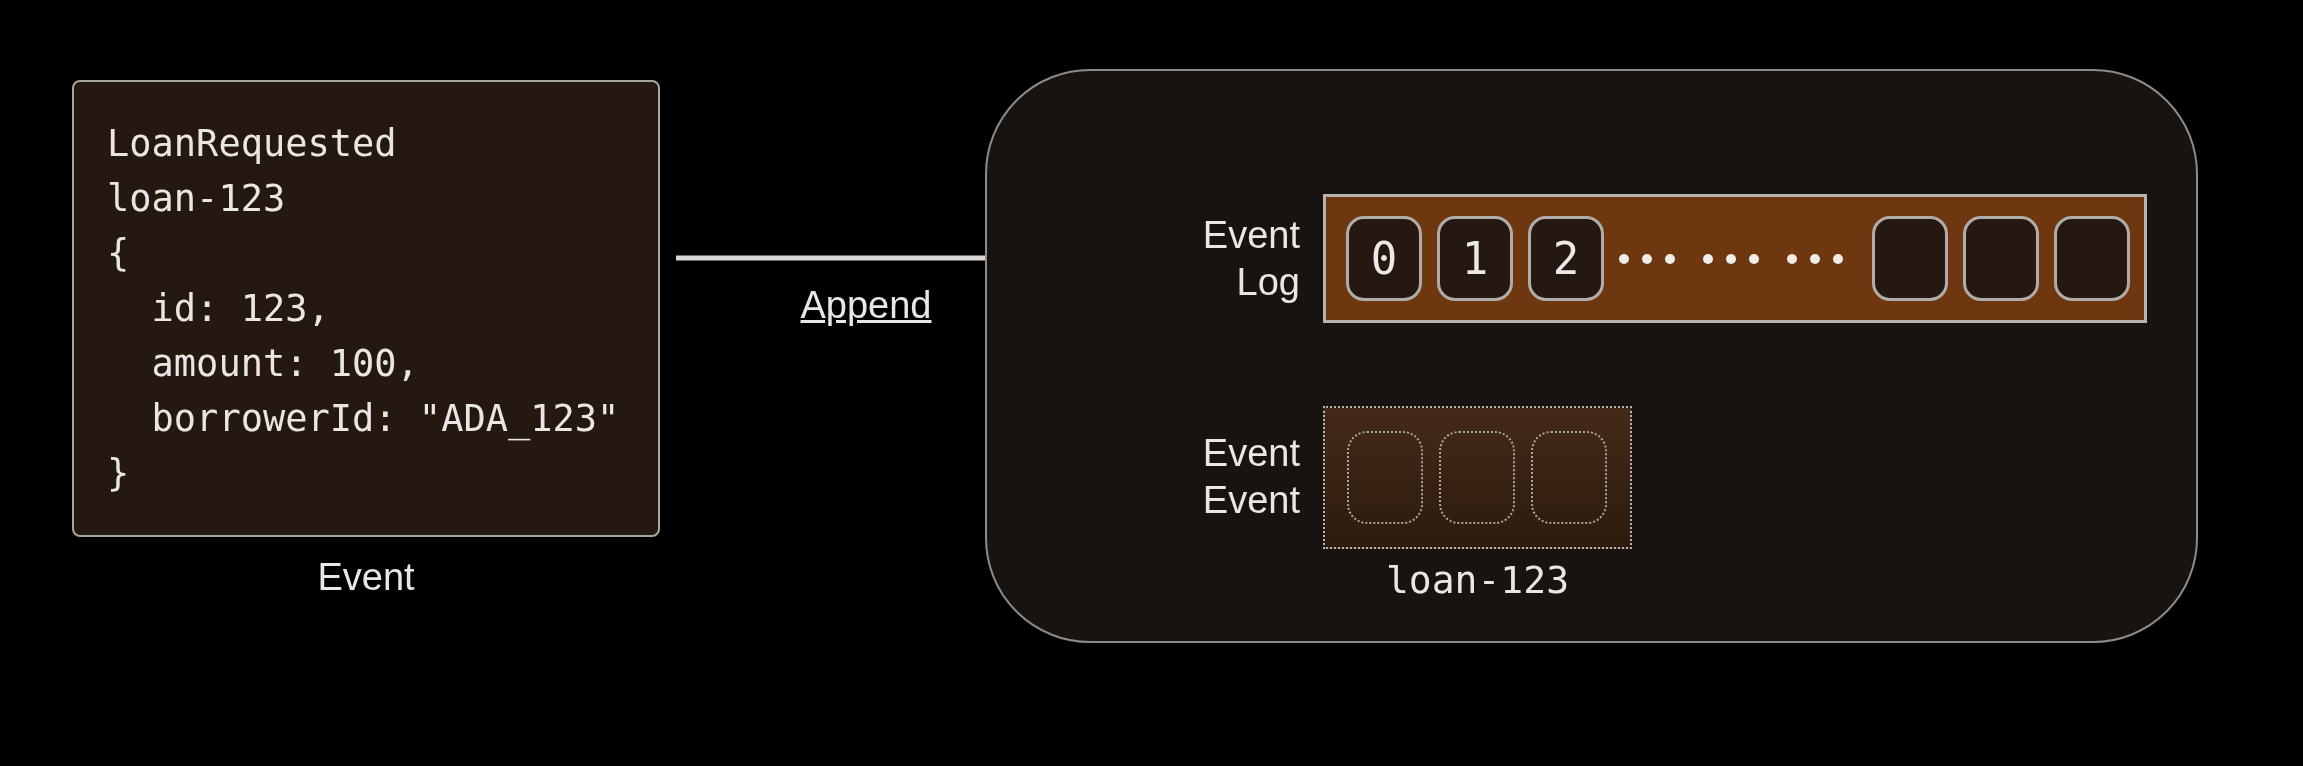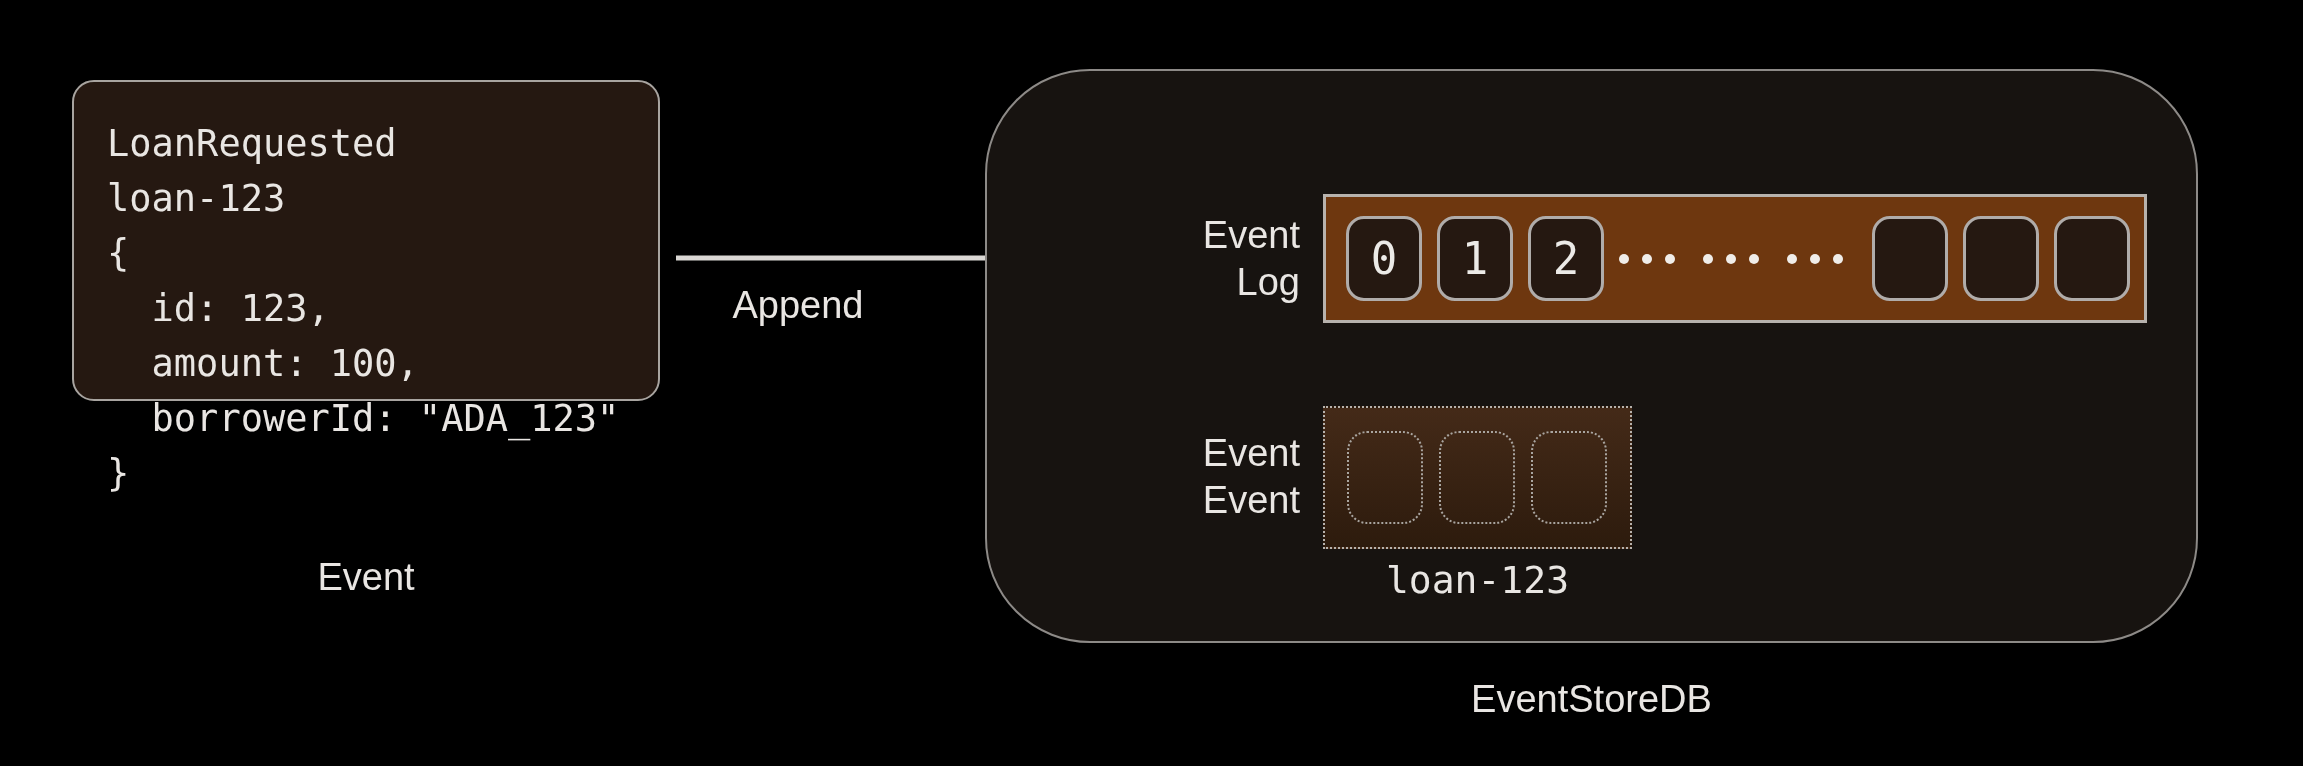"LoanRequested" .event-card { border-radius: 22px -> 8px; height: 321px -> 457px }
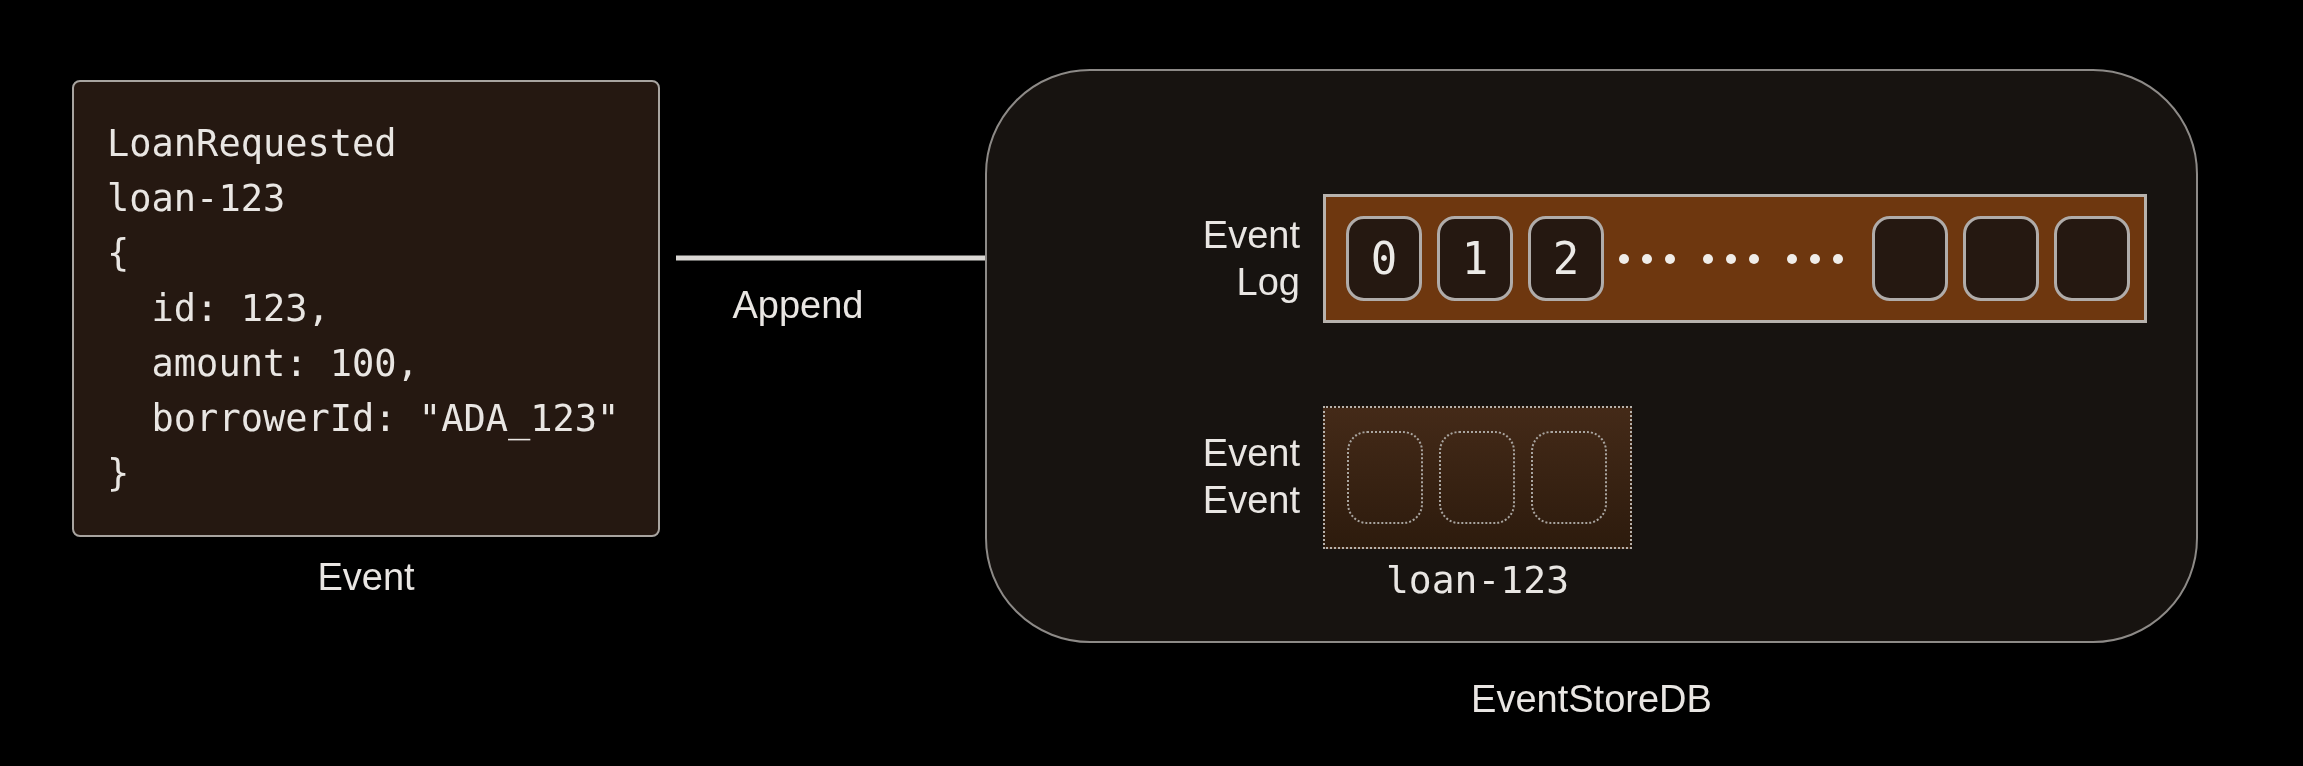"Append" .append-label { left: 668px -> 736px; text-decoration: none -> underline }
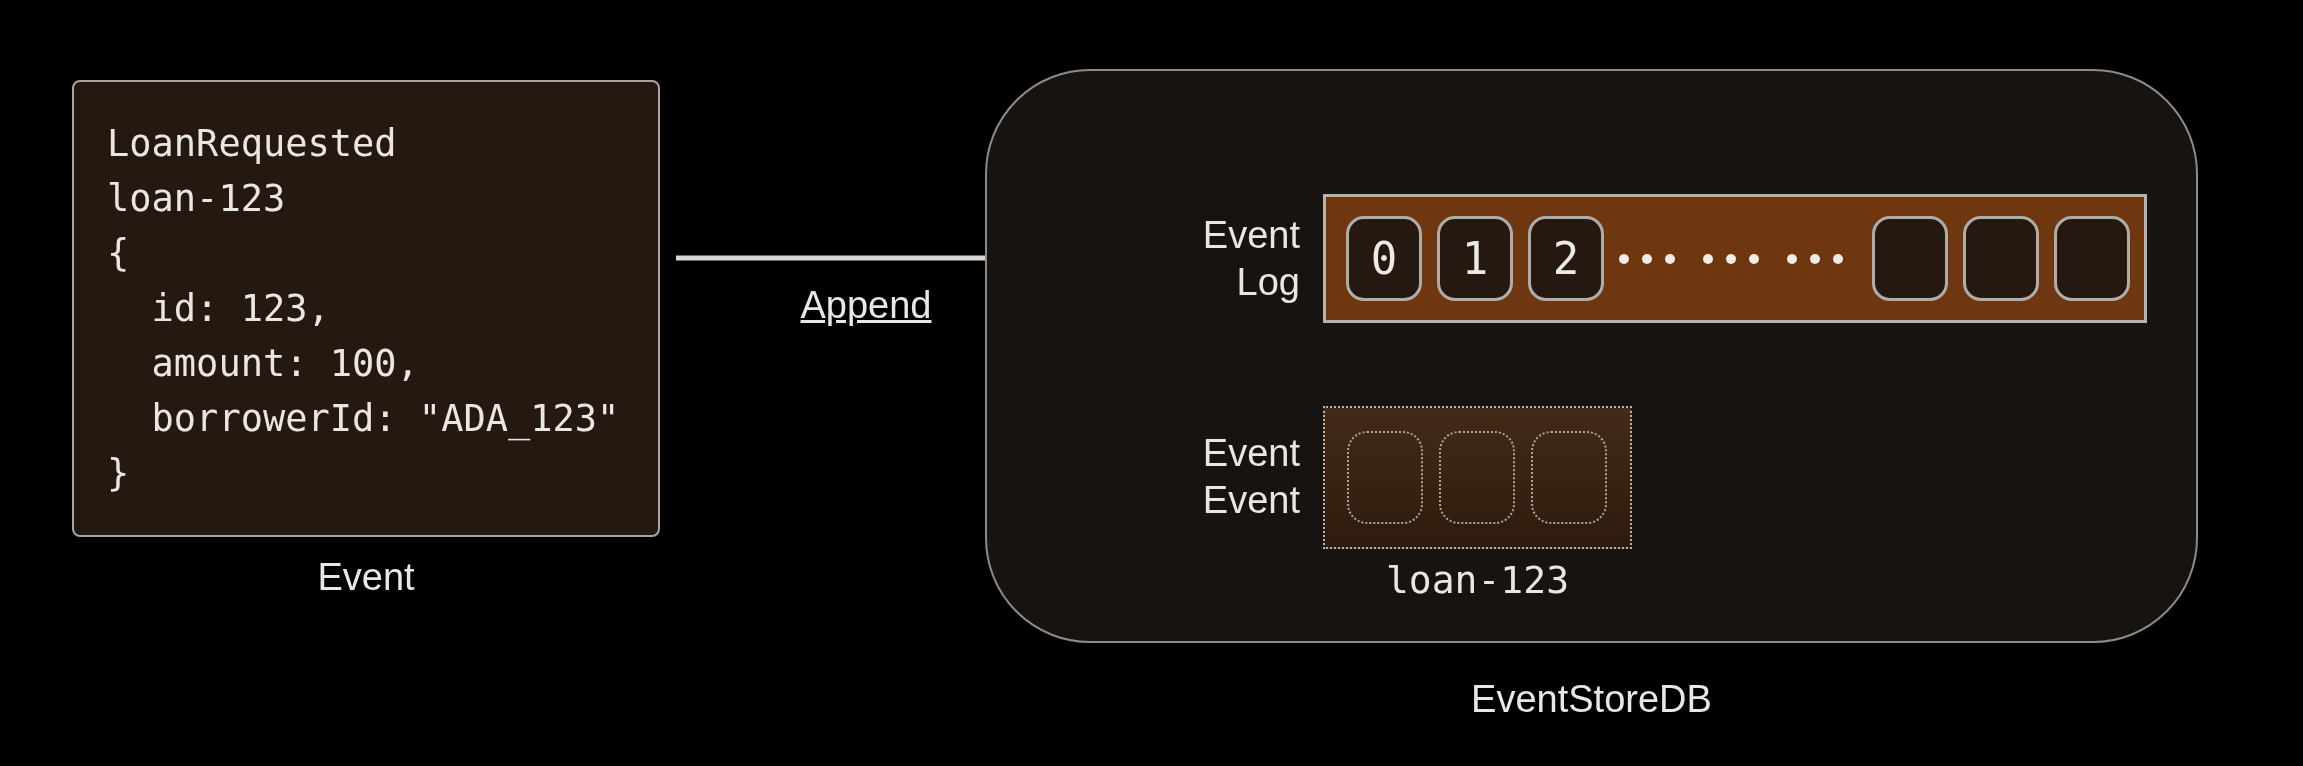"EventStoreDB" div.caption { html: <div>EventStoreDB</div> -> none }
